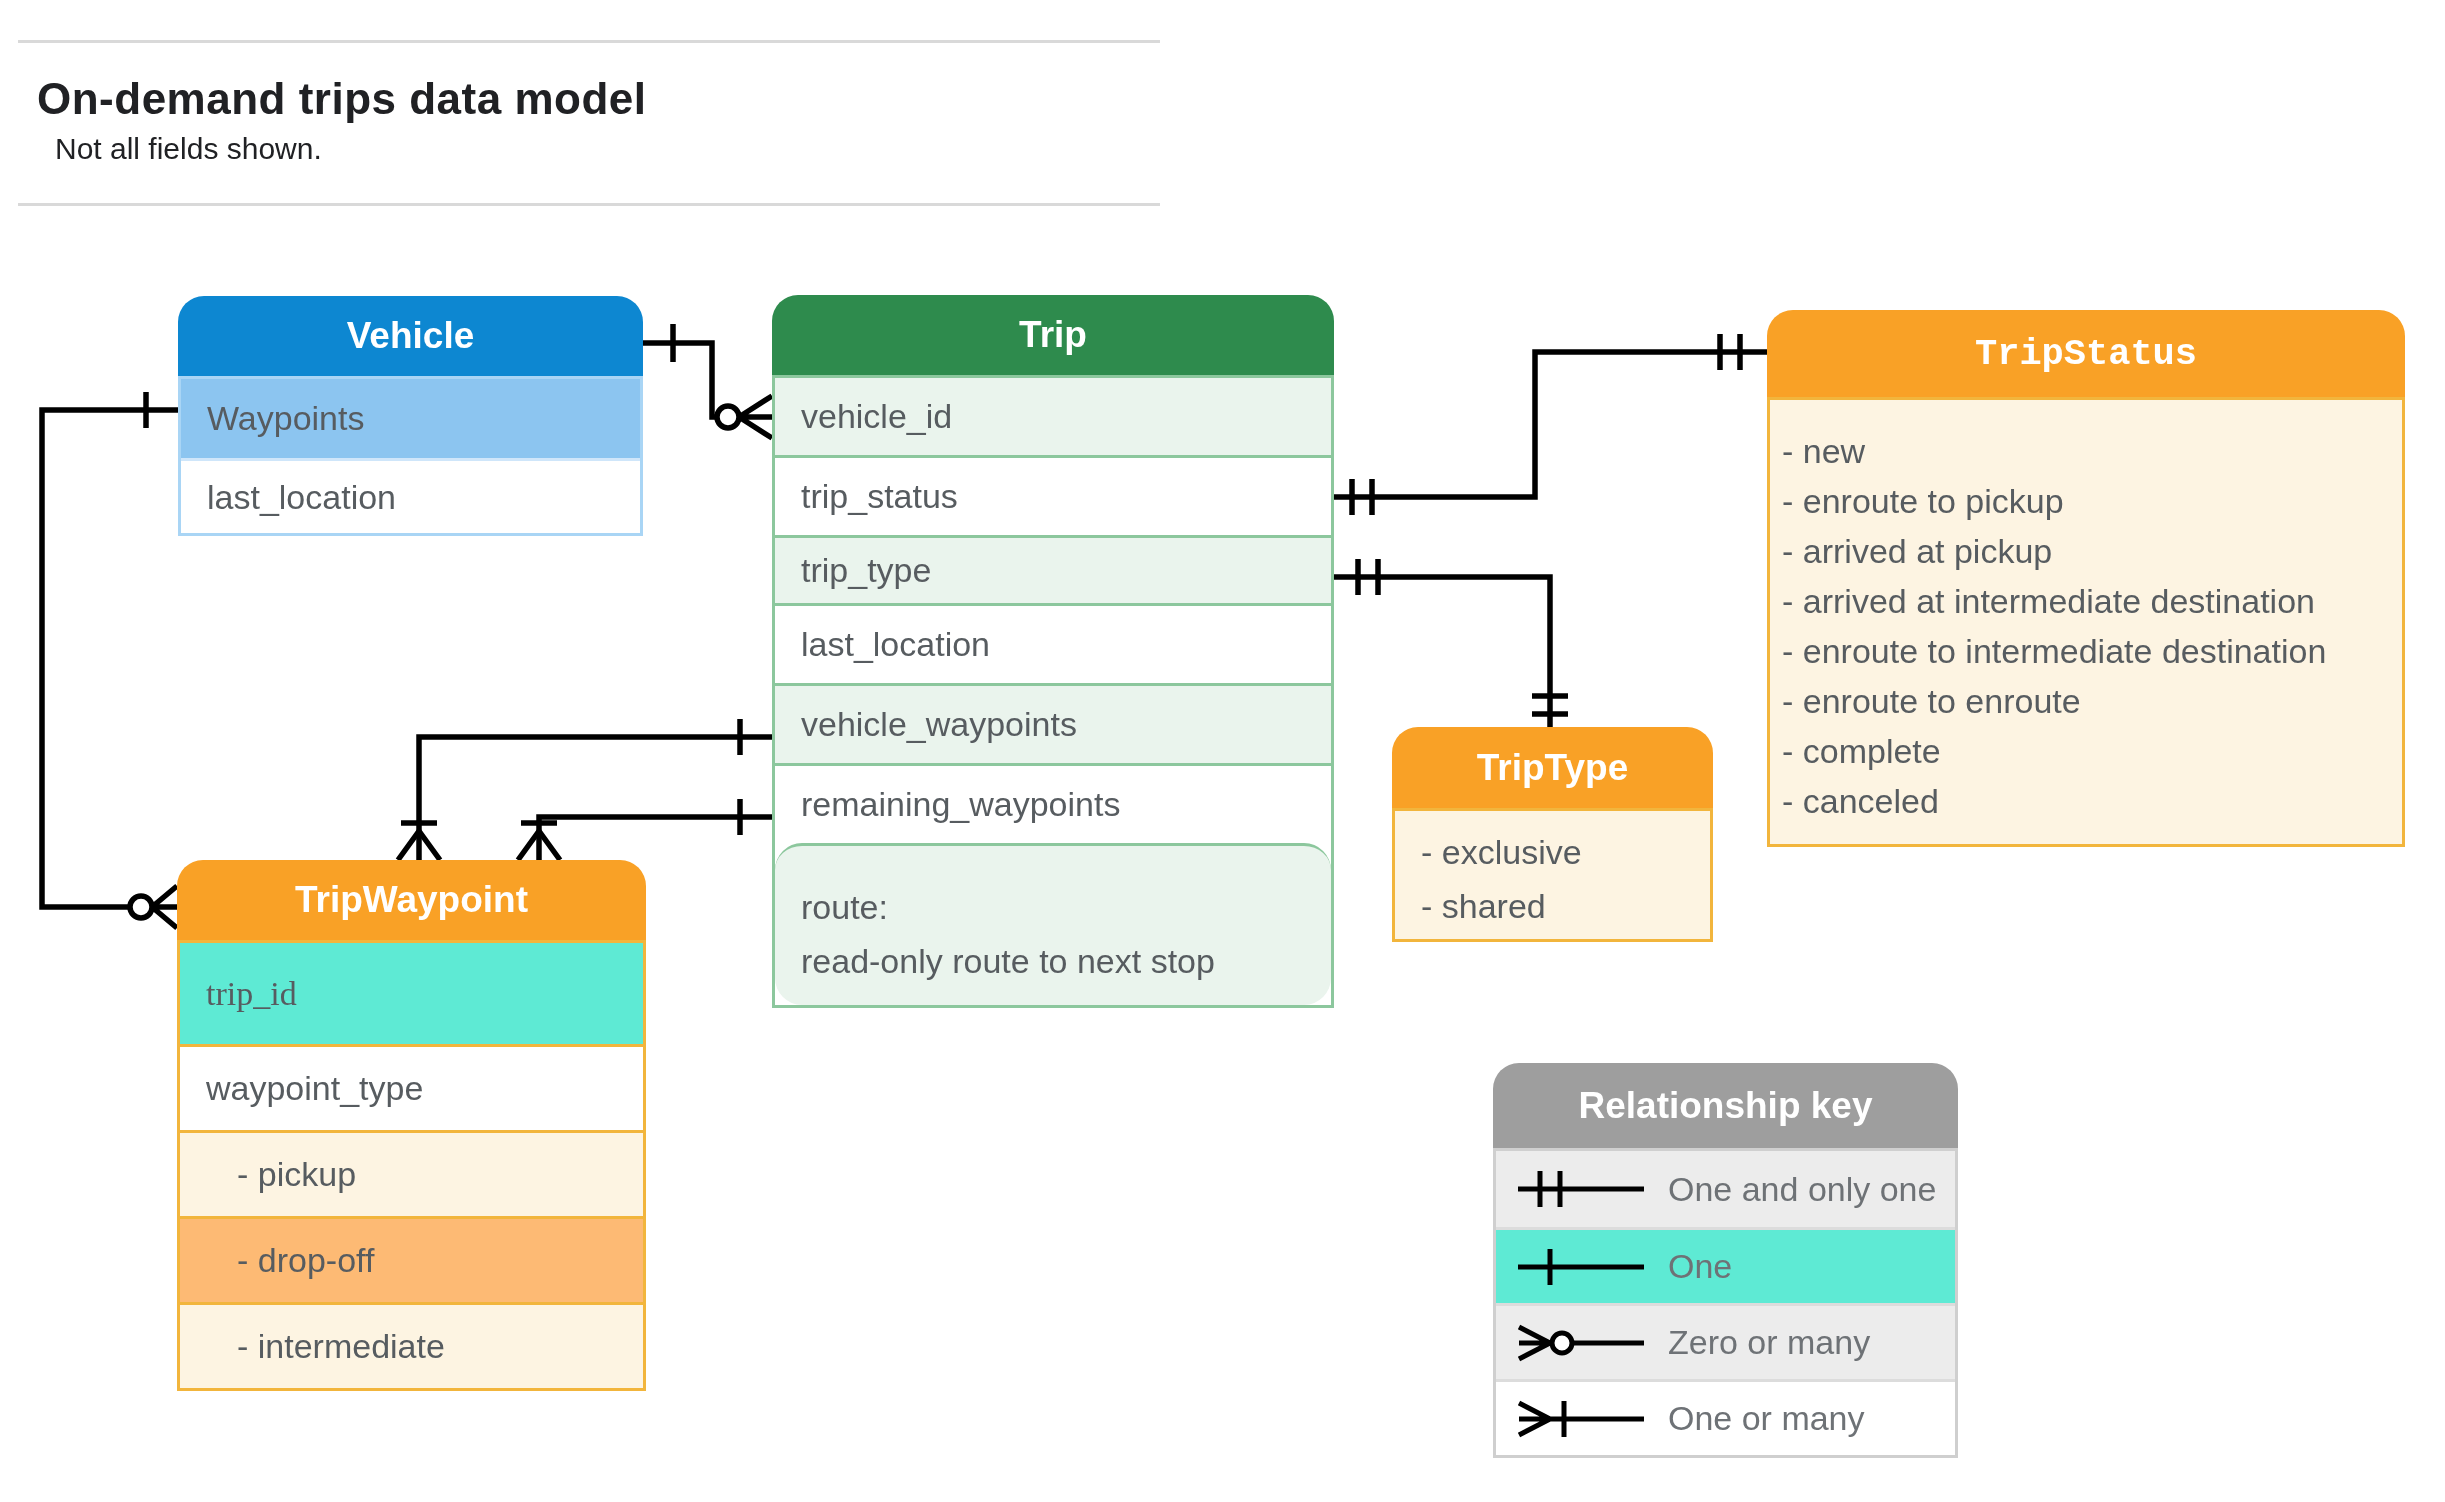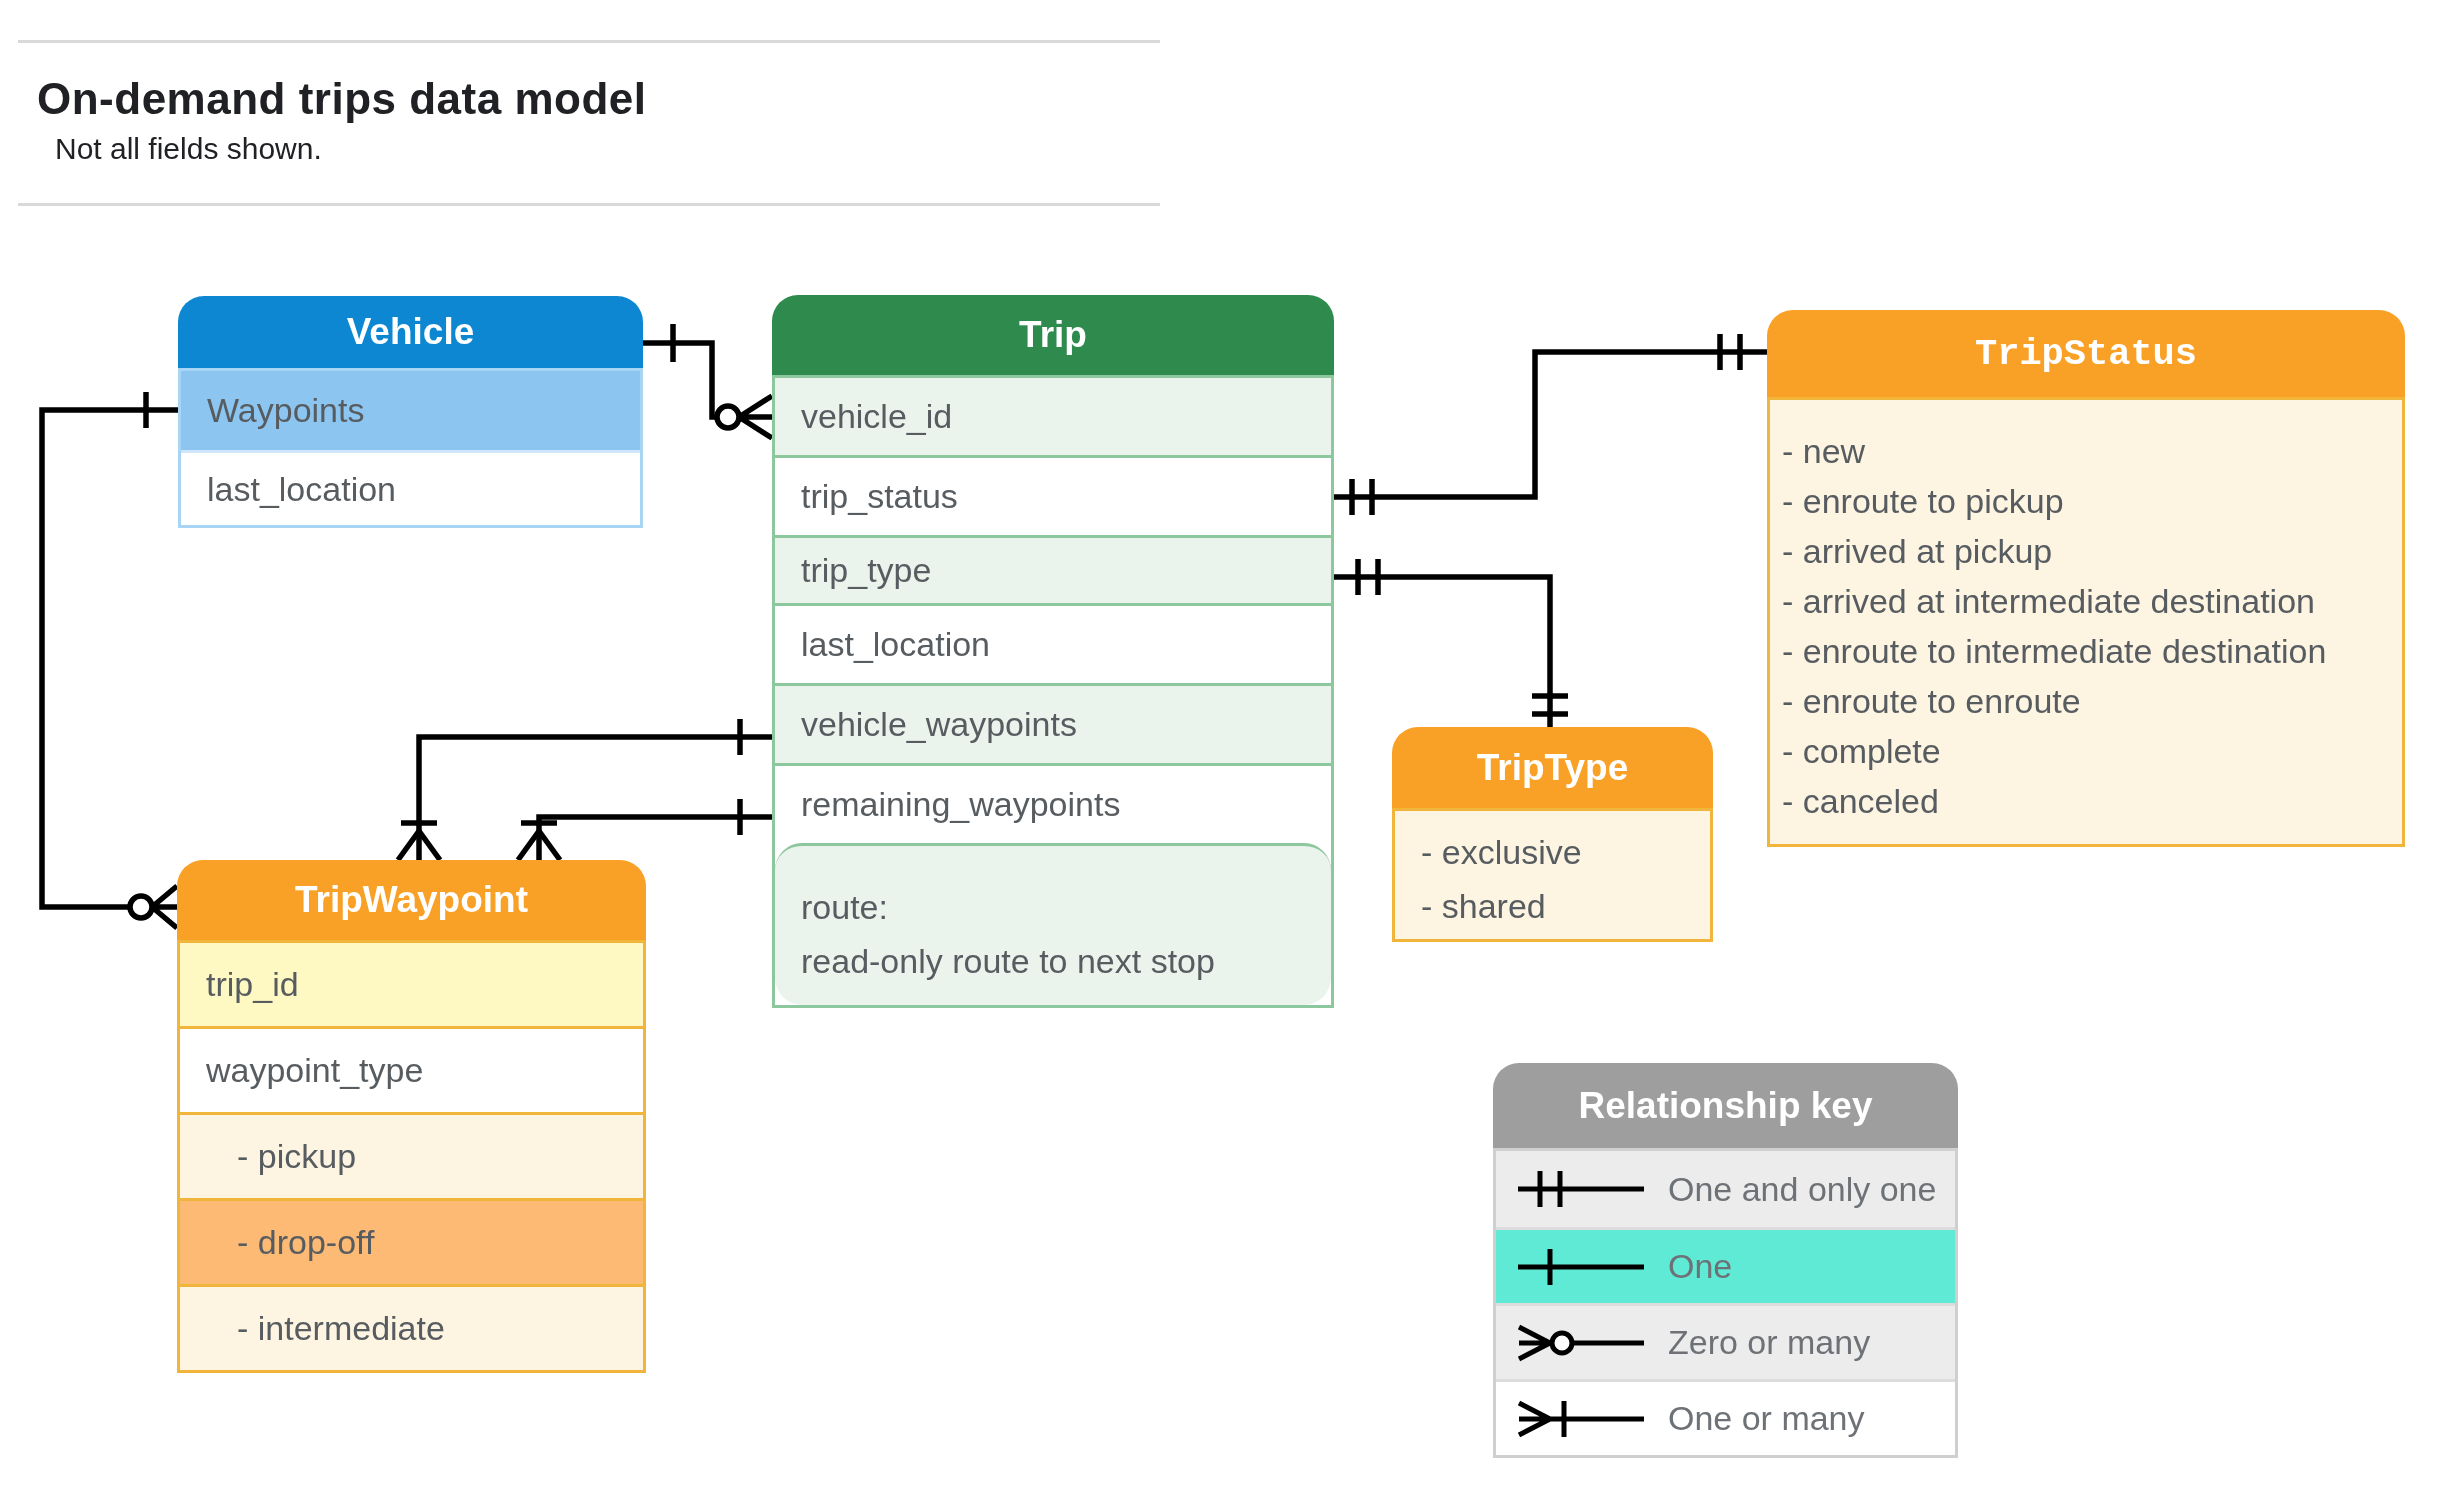"Vehicle" div.t-header { height: 72px -> 80px }
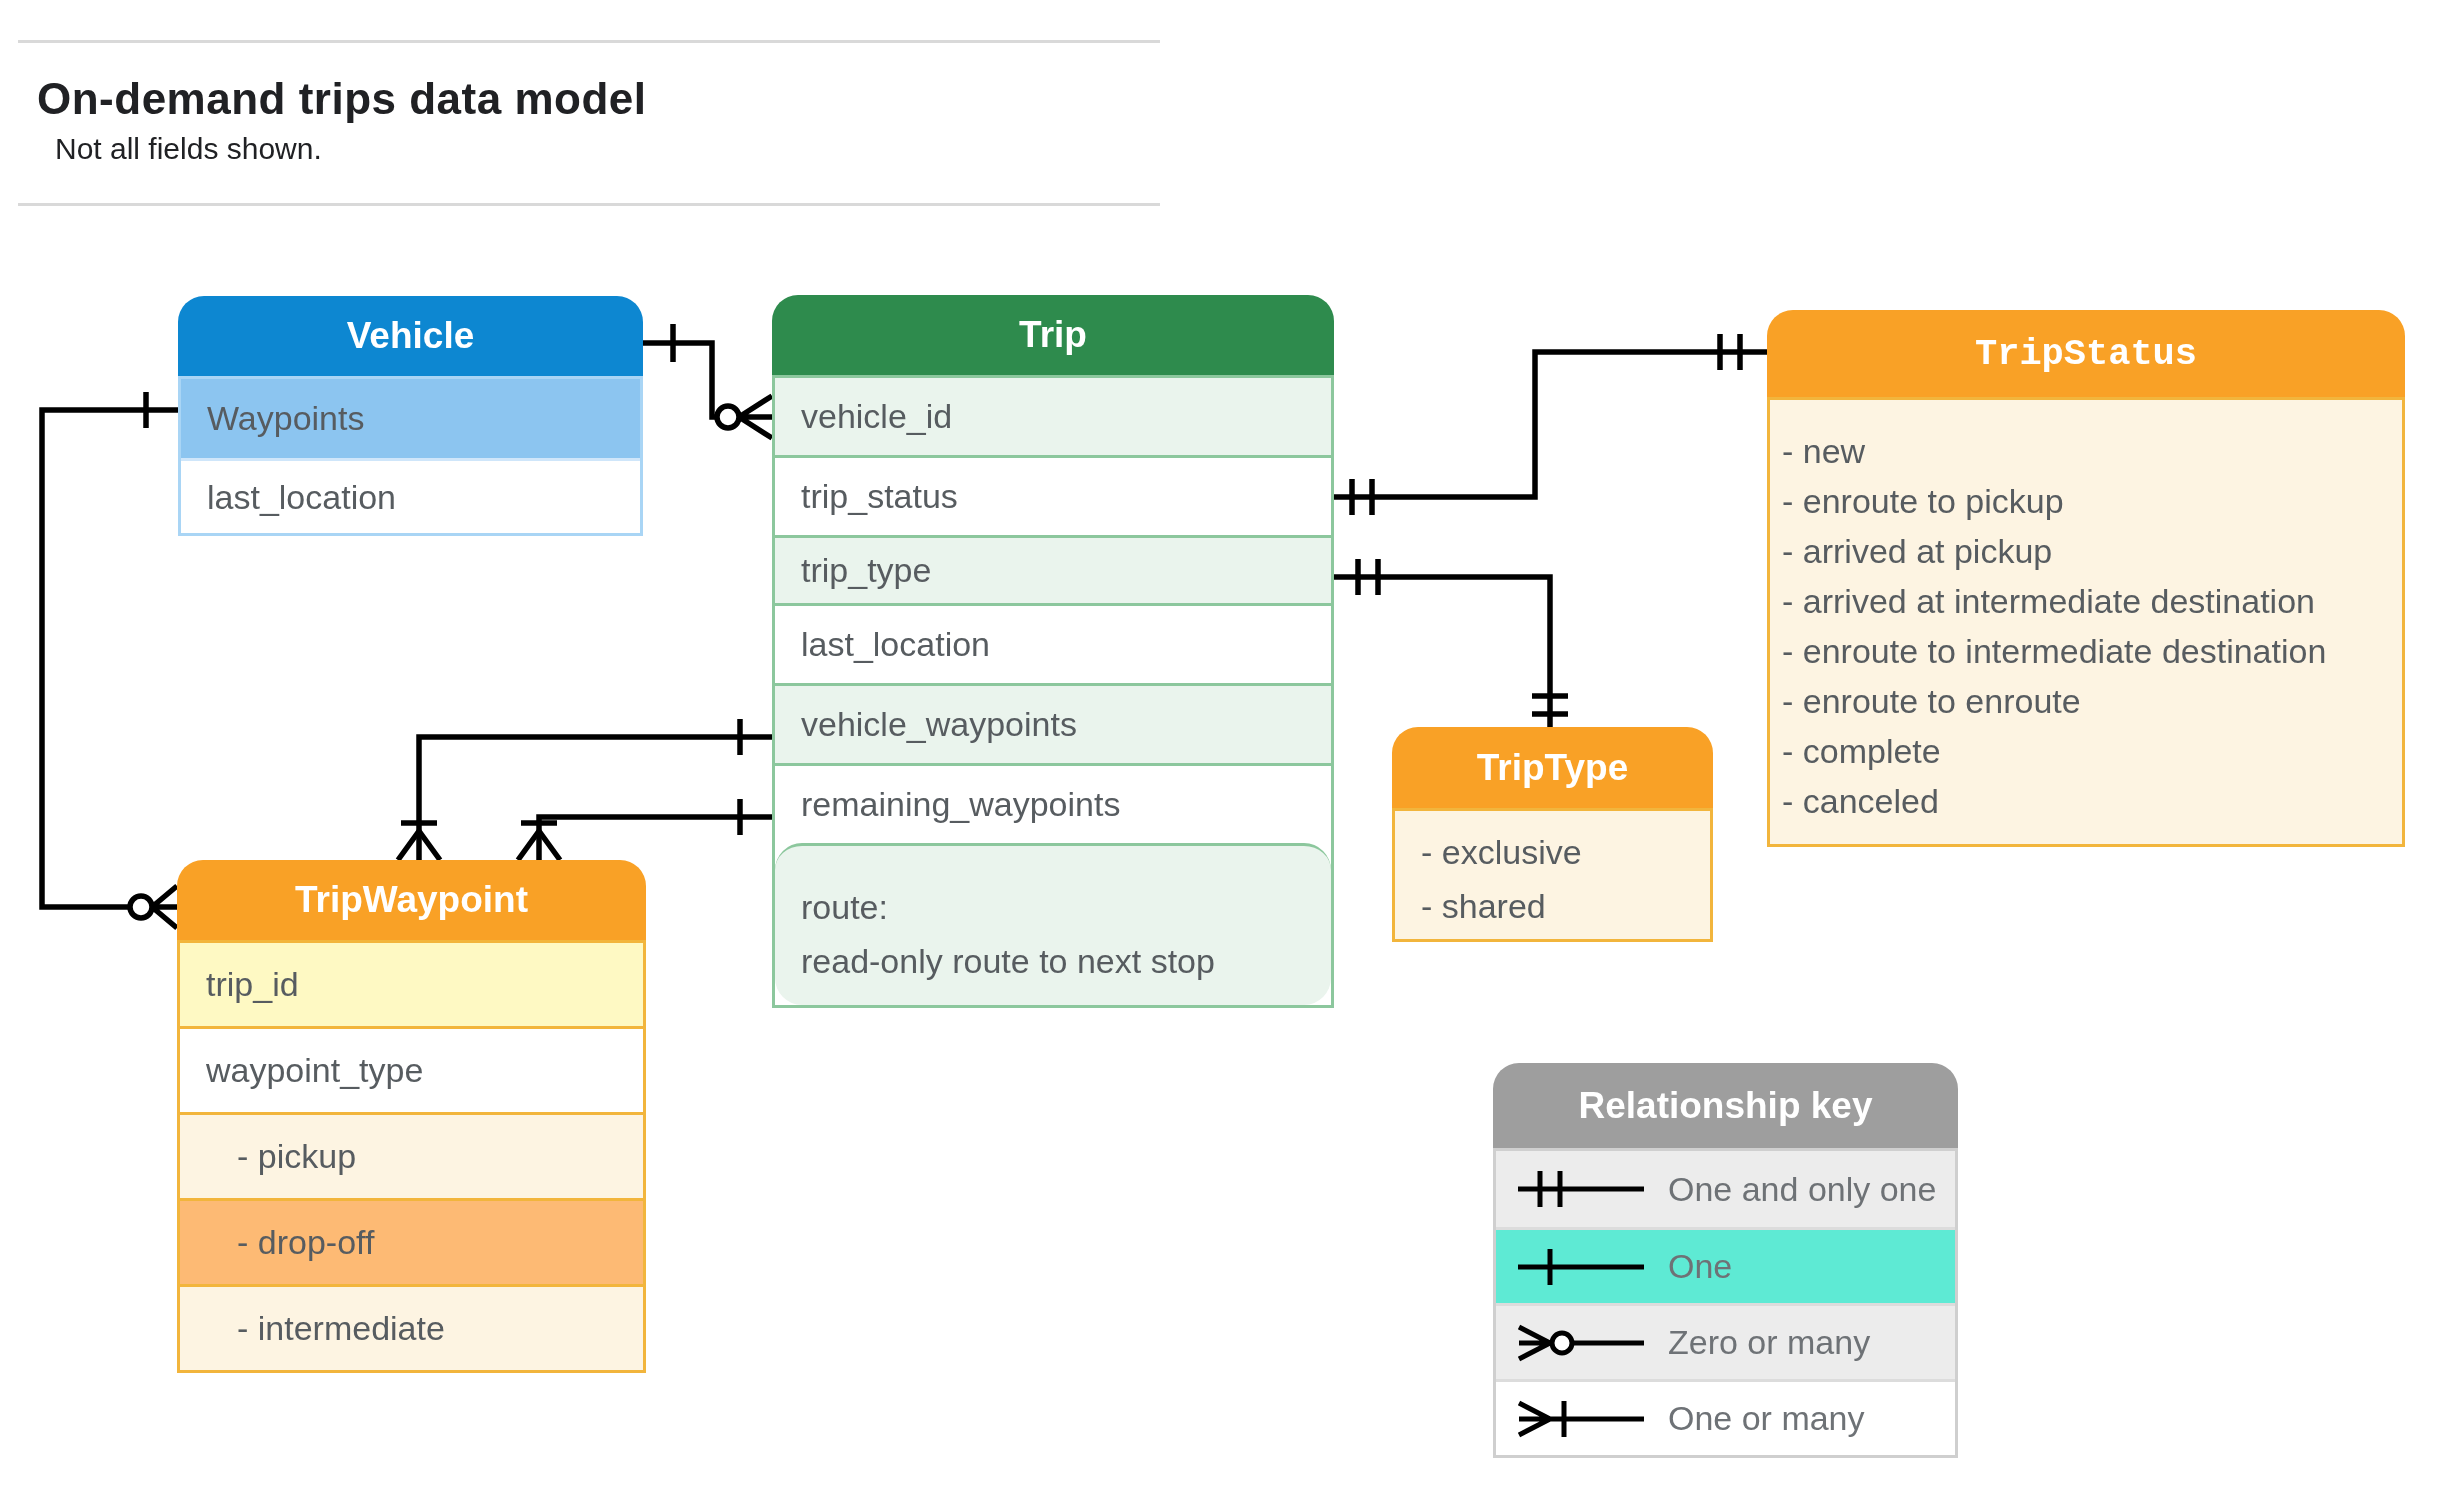"trip_id" div.t-row { background: #fef9c3 -> #5eead4; font-family: none -> Liberation Serif, serif; height: 83px -> 101px }
